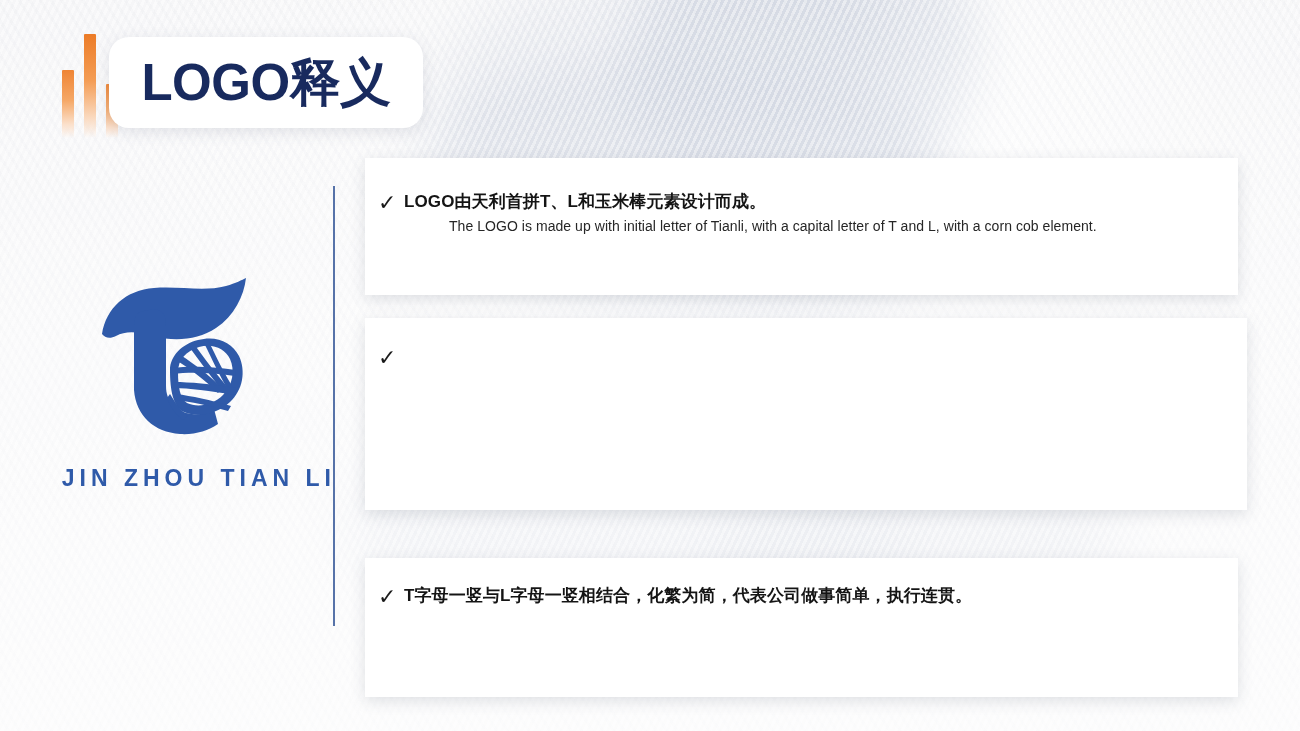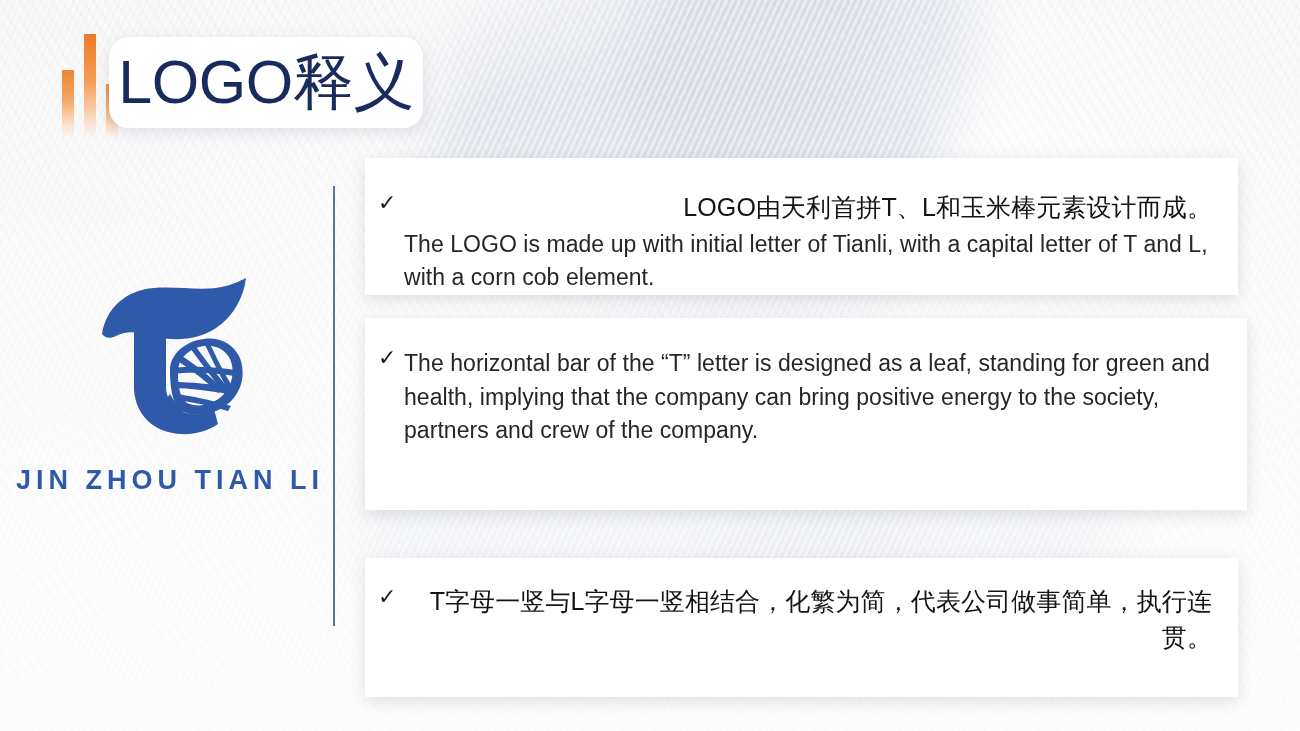"LOGO释义" .title-text { font-size: 61px -> 51px; font-weight: normal -> bold }
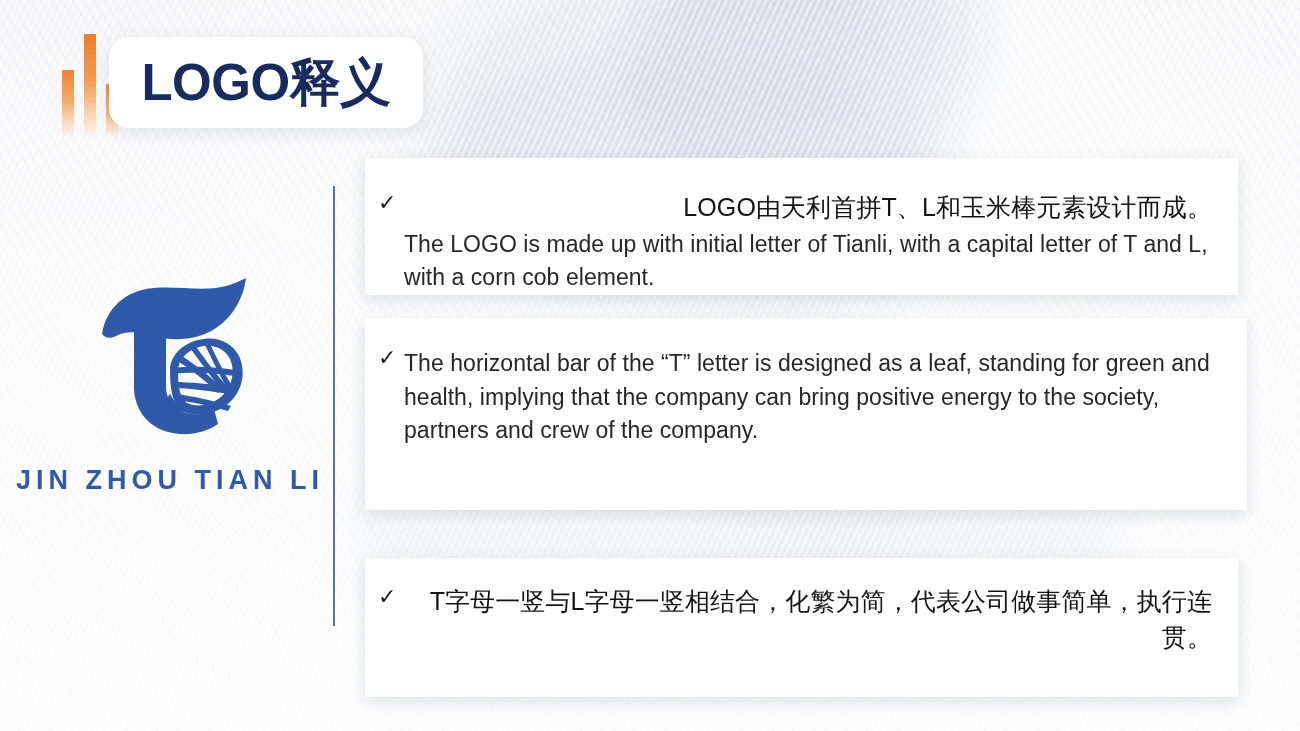"LOGO由天利首拼T、L和玉米棒元素设计而成。" .cn { font-size: 25px -> 17px; font-weight: normal -> bold; text-align: right -> none }
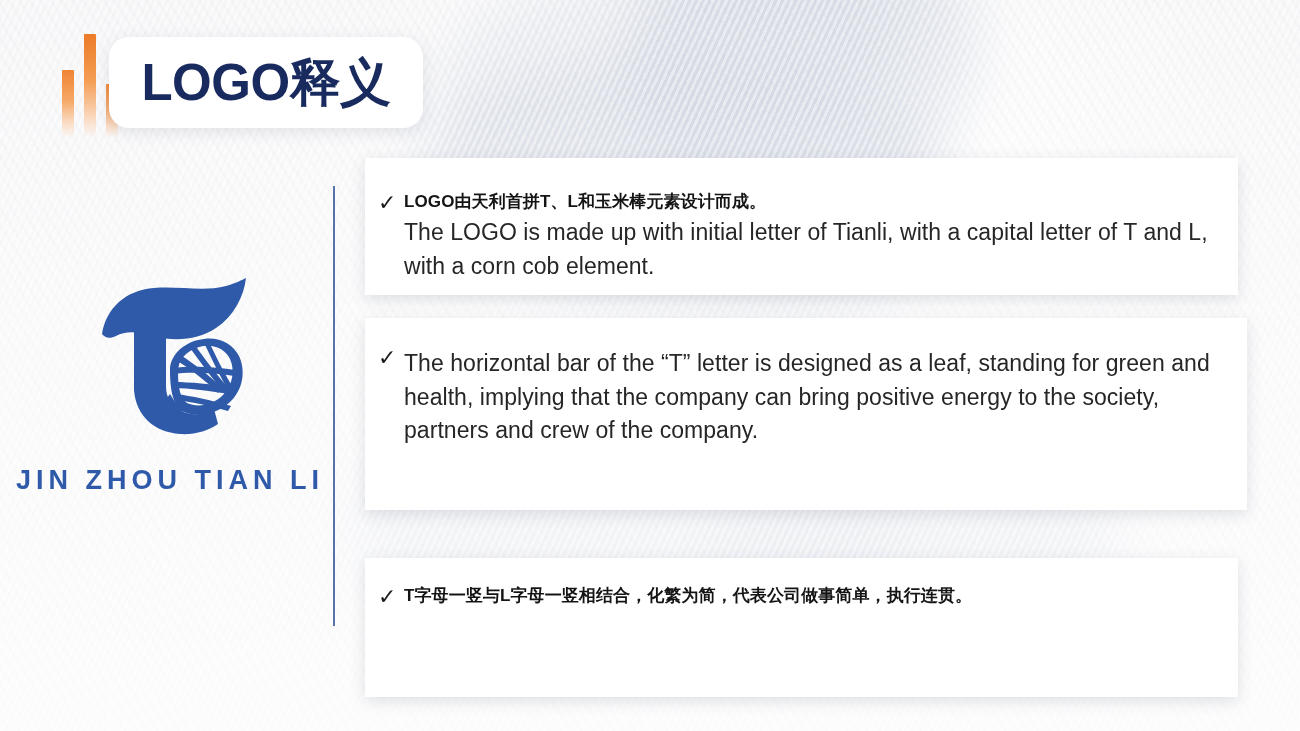"The LOGO is made up" .en { font-size: 23px -> 14px; margin-left: none -> 45px }
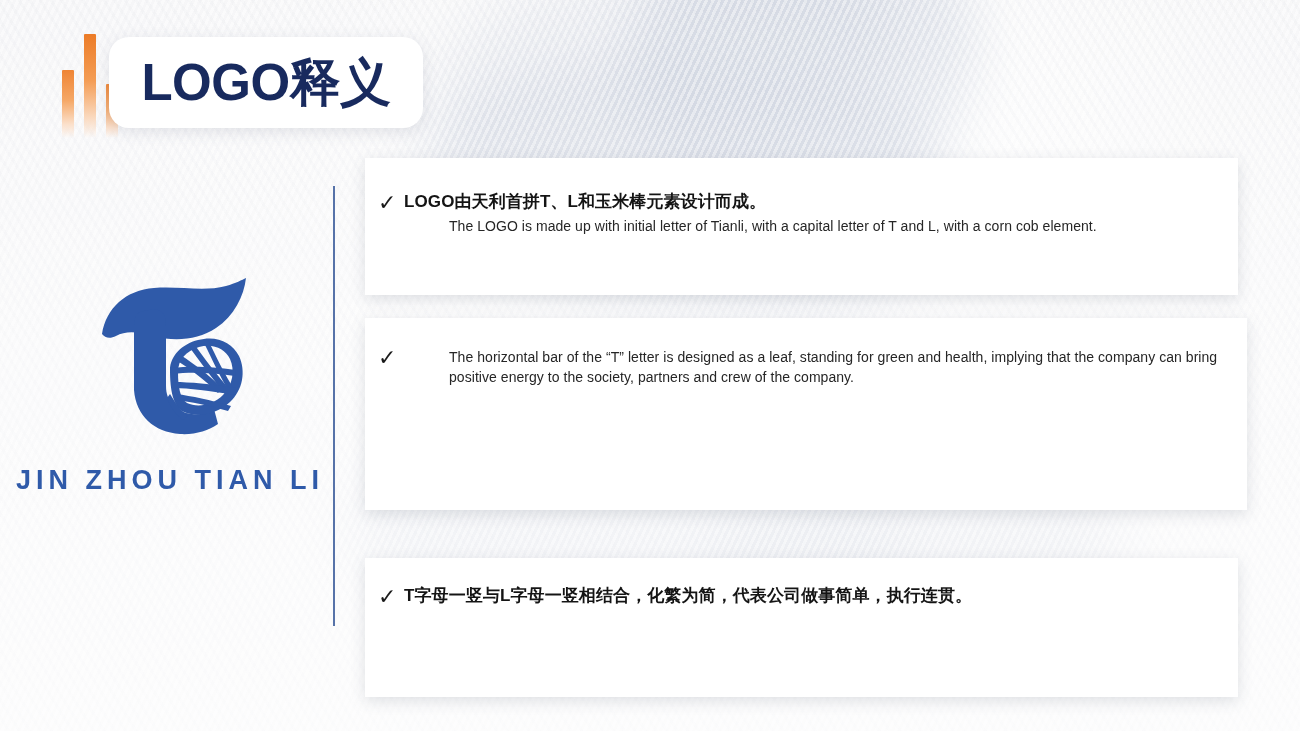"The horizontal bar of the" div.en { html: <div>The horizontal bar of the “T” letter is designed as a leaf, standing for green and health, implying that the company can bring positive energy to the society, partners and crew of the company.</div> -> none }
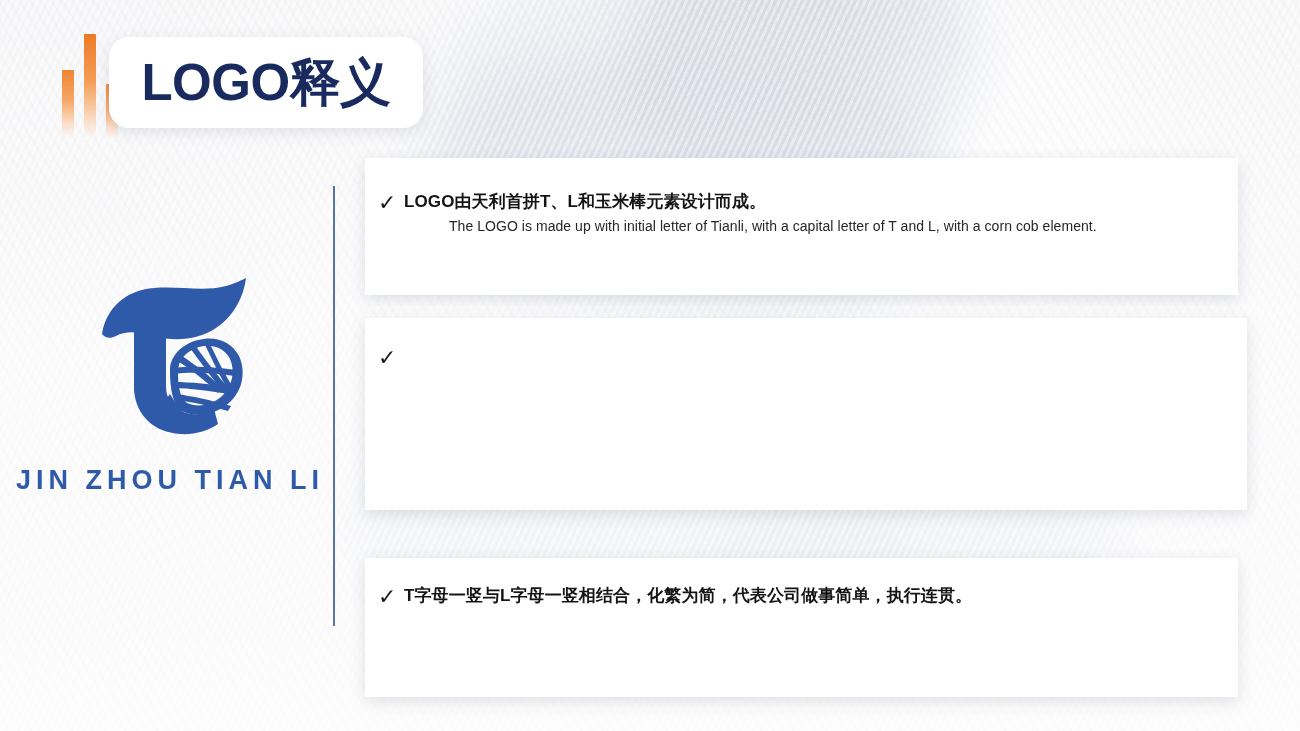"JIN ZHOU TIAN LI" .brand-name { font-size: 27px -> 23px; text-align: left -> right }
